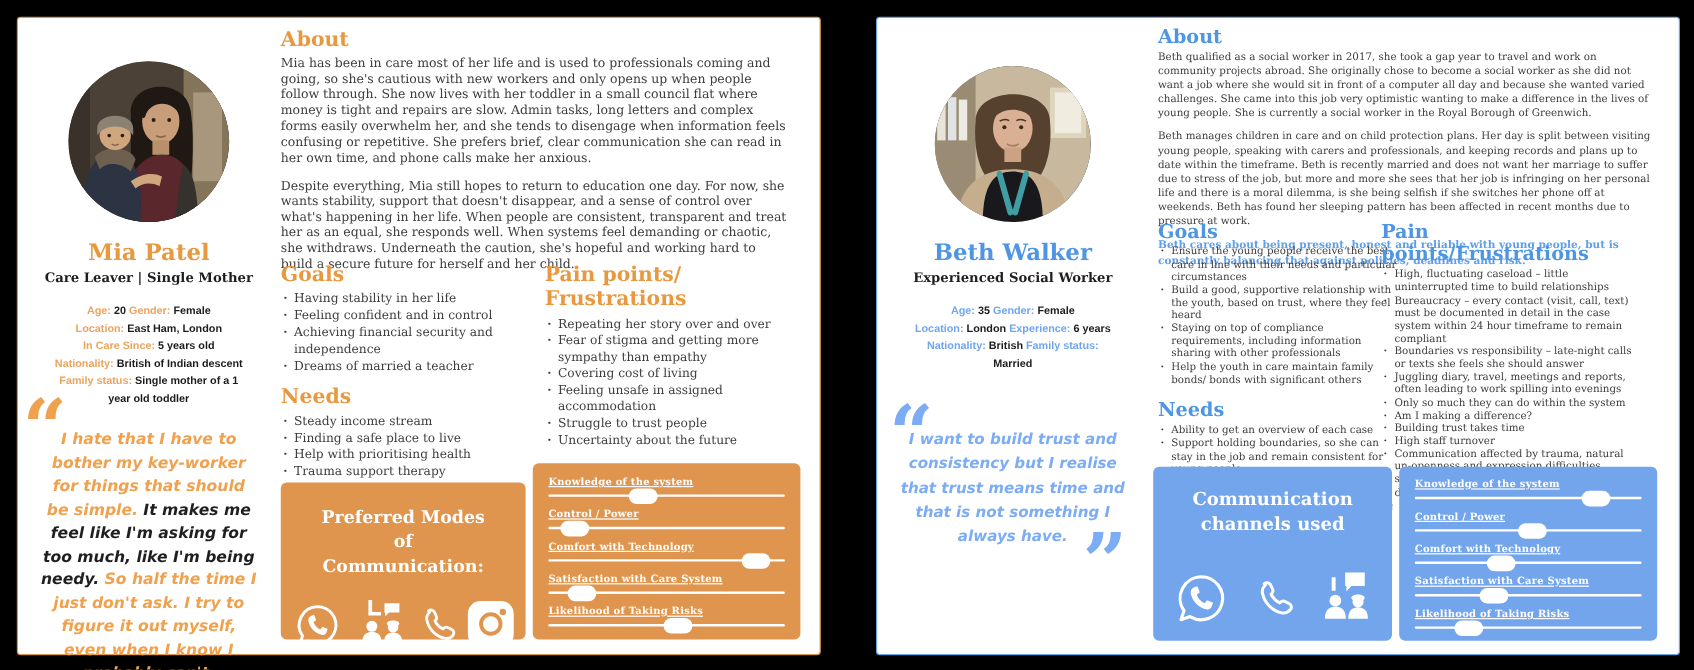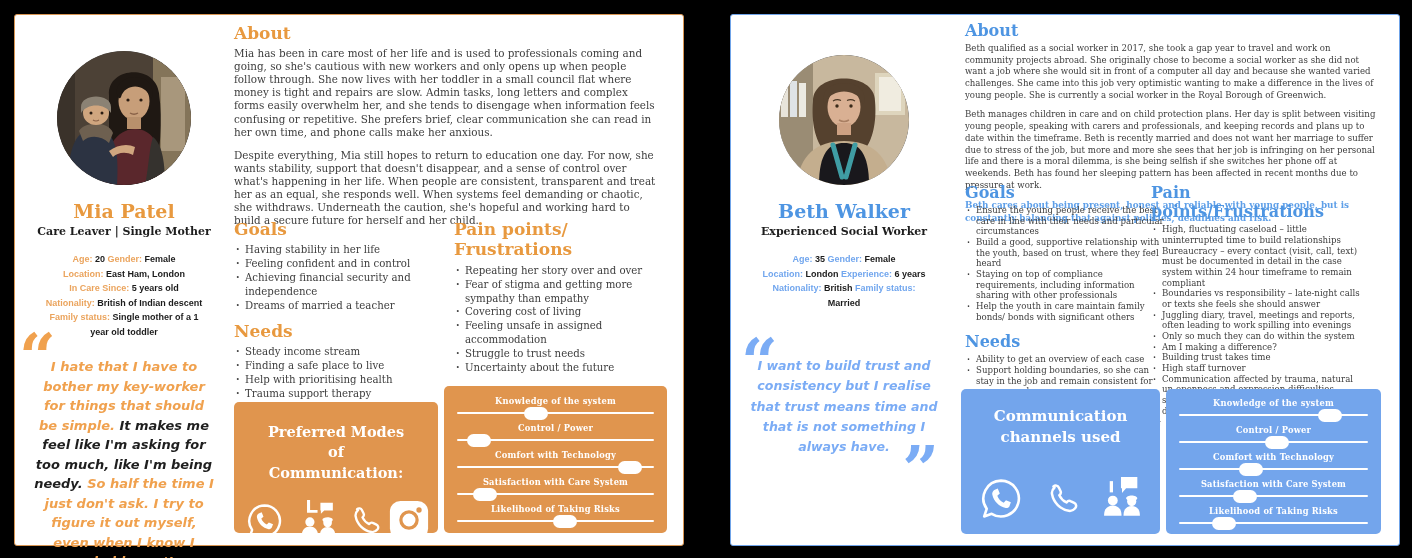"Struggle to trust needs" li { text: needs -> people }
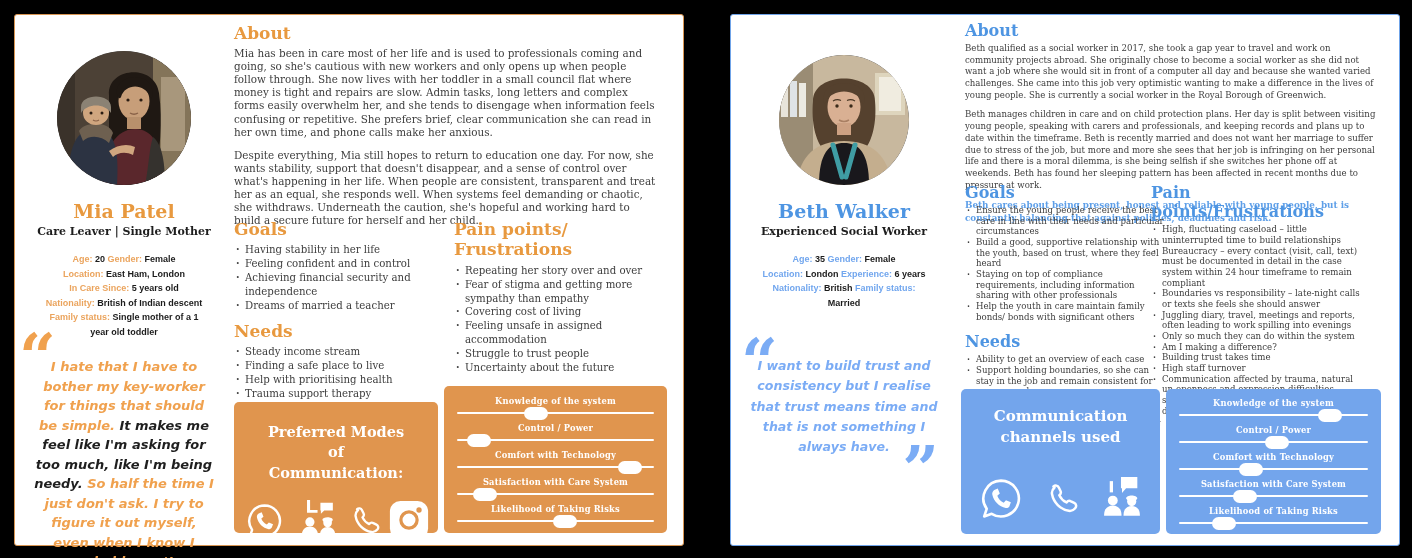"Knowledge of the system" .s-label { text-align: center -> left; text-decoration: none -> underline }
